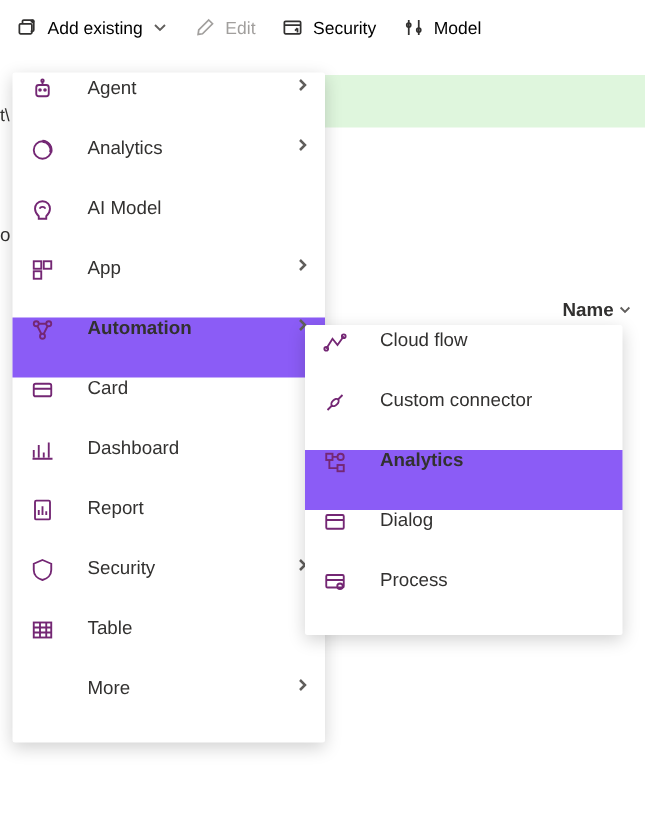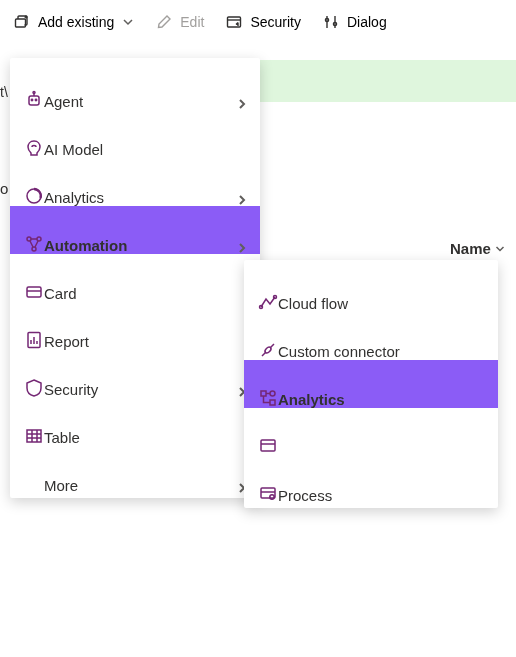"Dialog" span { text: Dialog -> Model }
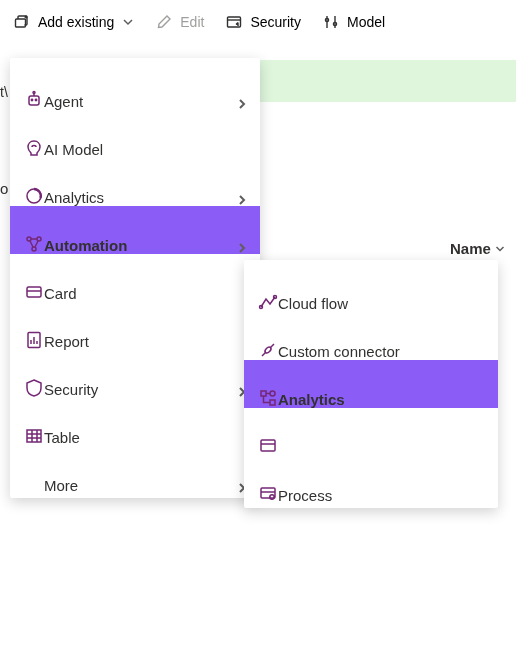"Agent" .menu-item { align-items: flex-end -> flex-start; gap: 0 -> 26px }
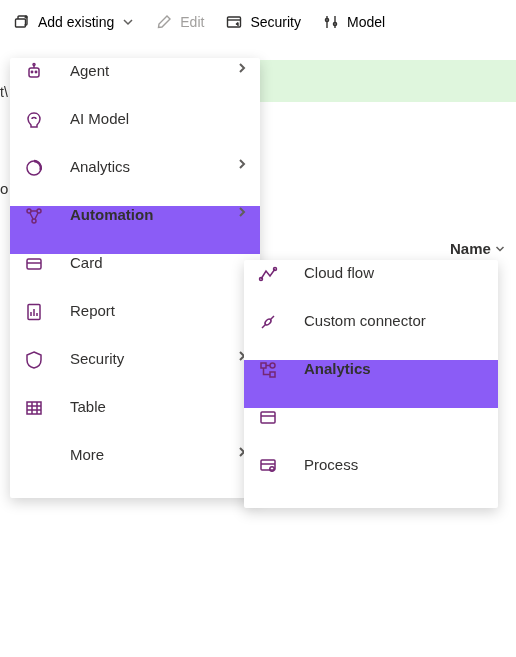"AI Model" div.menu-item { order: before "Analytics" -> after "Analytics" }
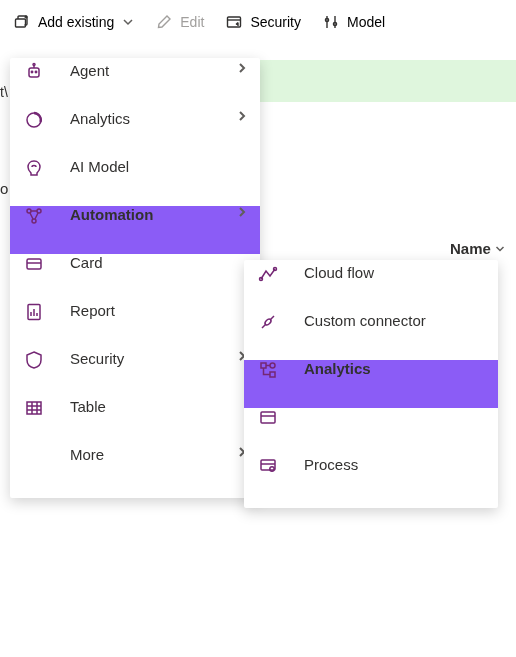"App" div.menu-item { html: none -> <div> <span> <svg> <rect></rect> <rect></rect> <rect></rect> </svg> </span> <span>App</span> <span> <svg> <path></path> </svg> </span> </div> }
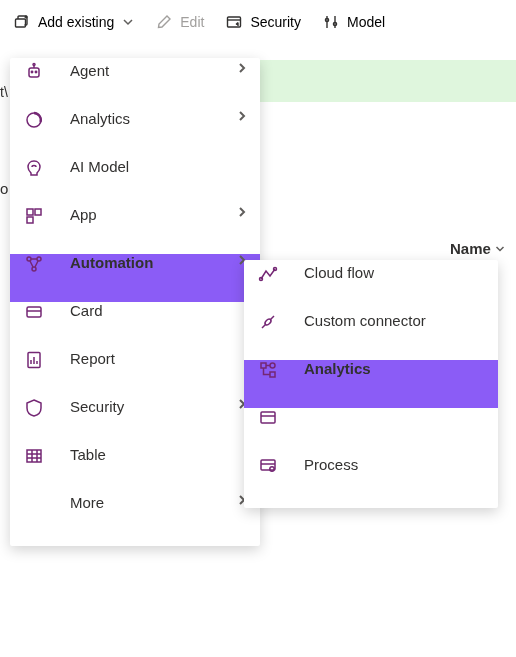"Dashboard" div.menu-item { html: none -> <div> <span> <svg> <path></path> </svg> </span> <span>Dashboard</span> </div> }
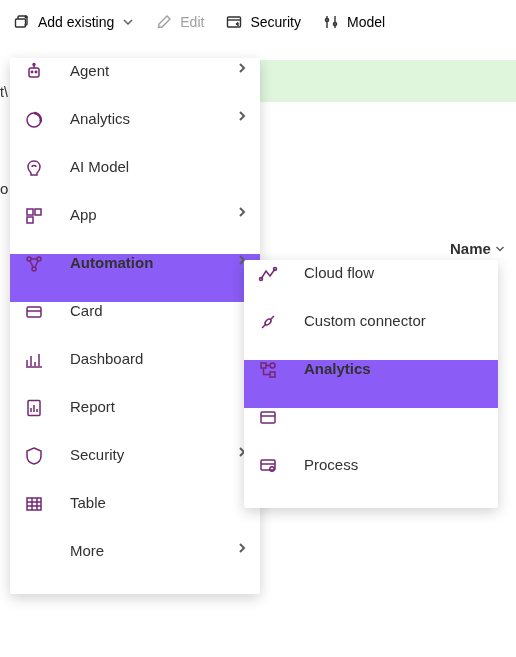"Dialog" span.label { html: none -> <span>Dialog</span> }
